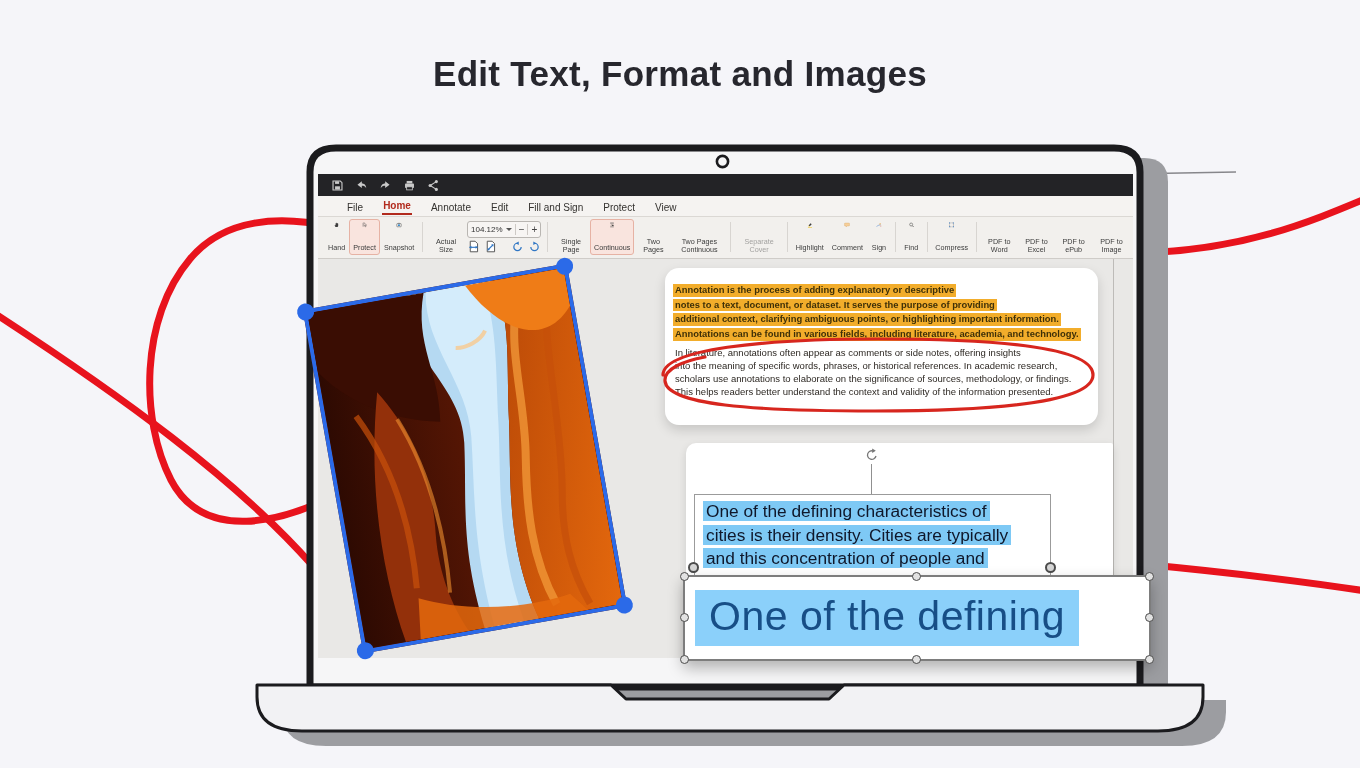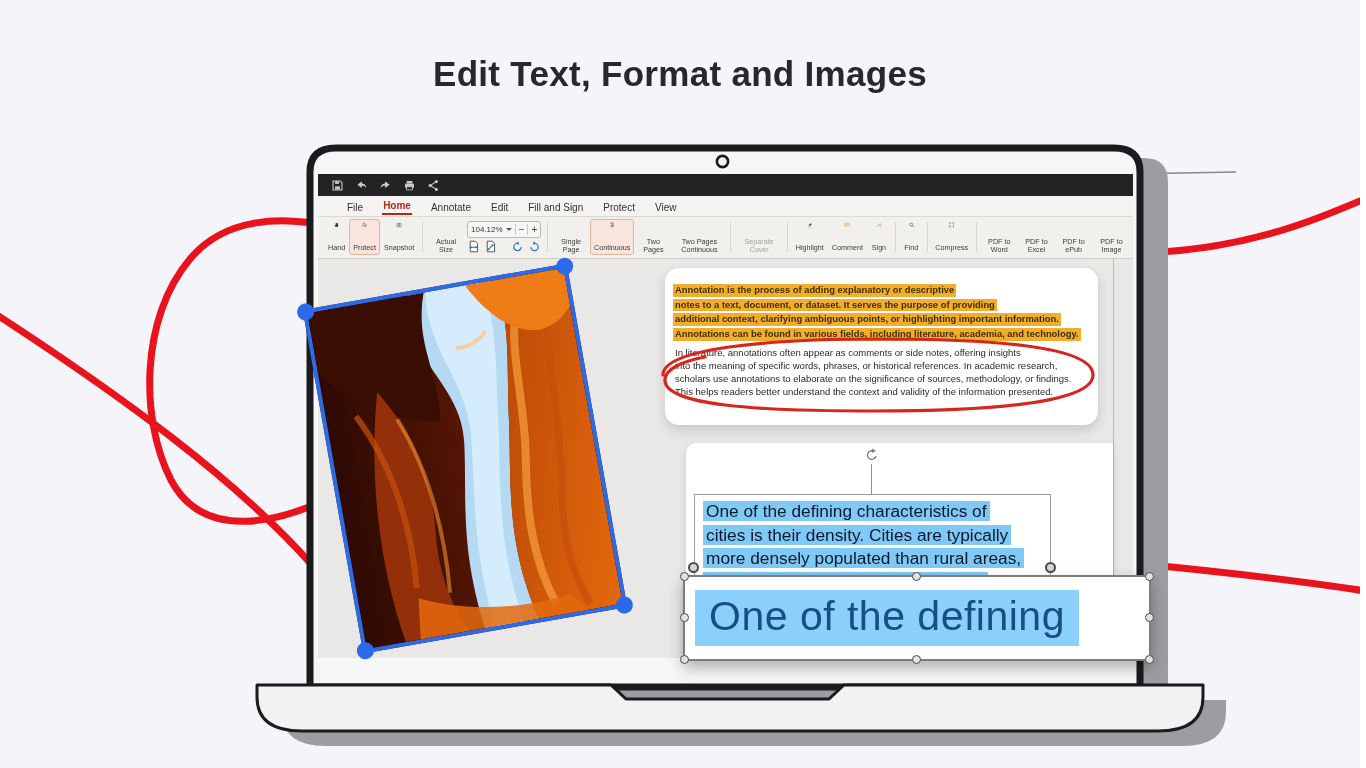"more densely populated than rural" div.tb-line { html: <div><span>more densely populated than rural areas,</span></div> -> none }
